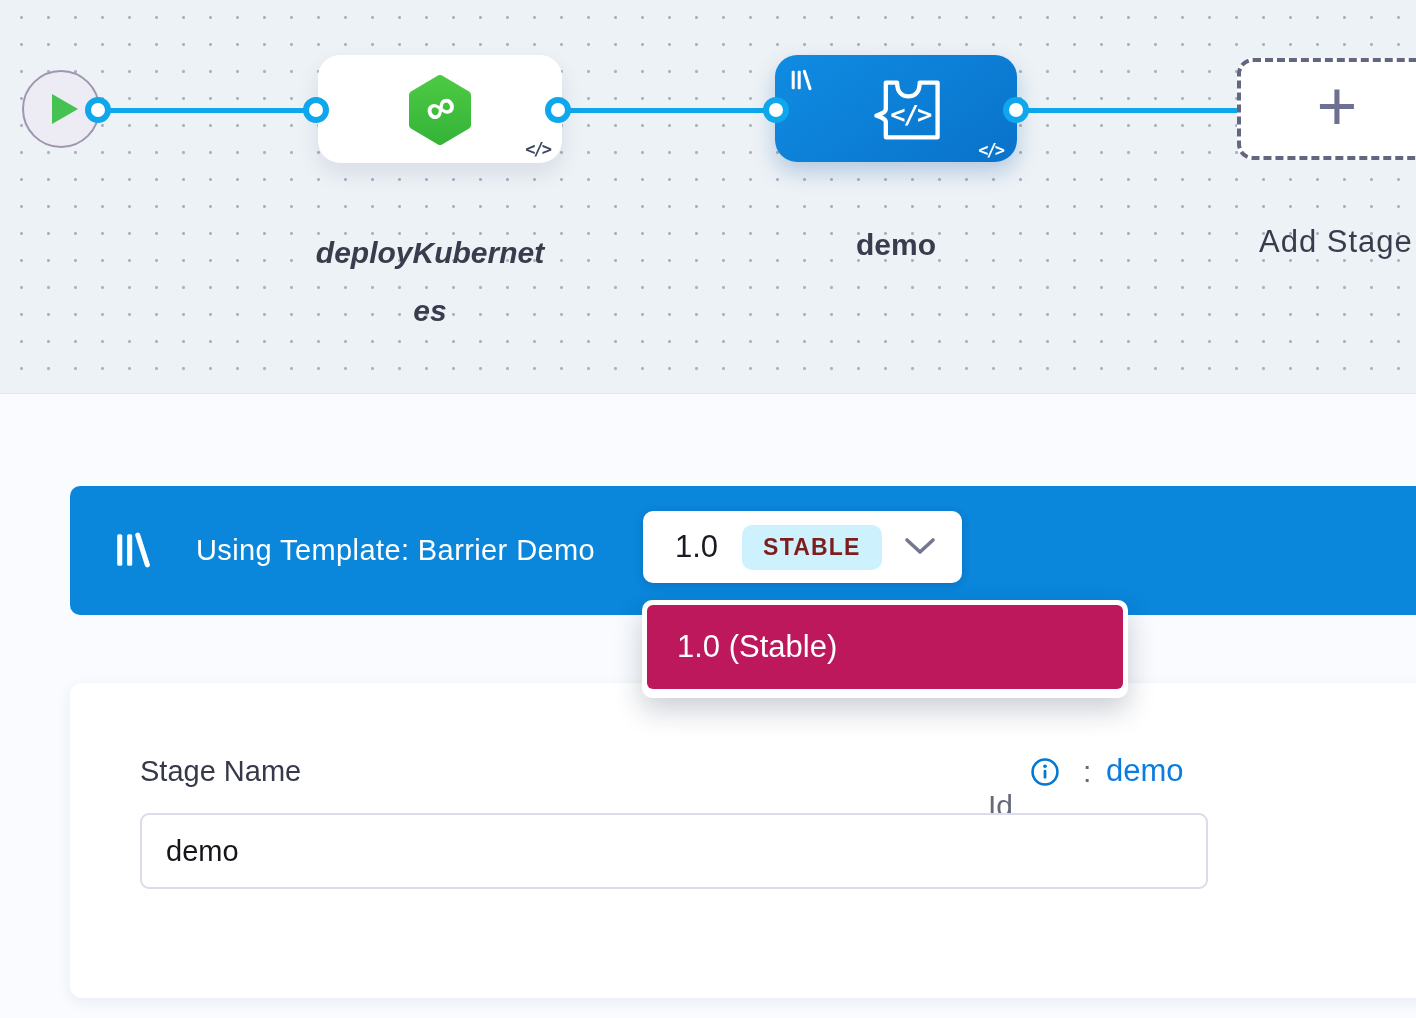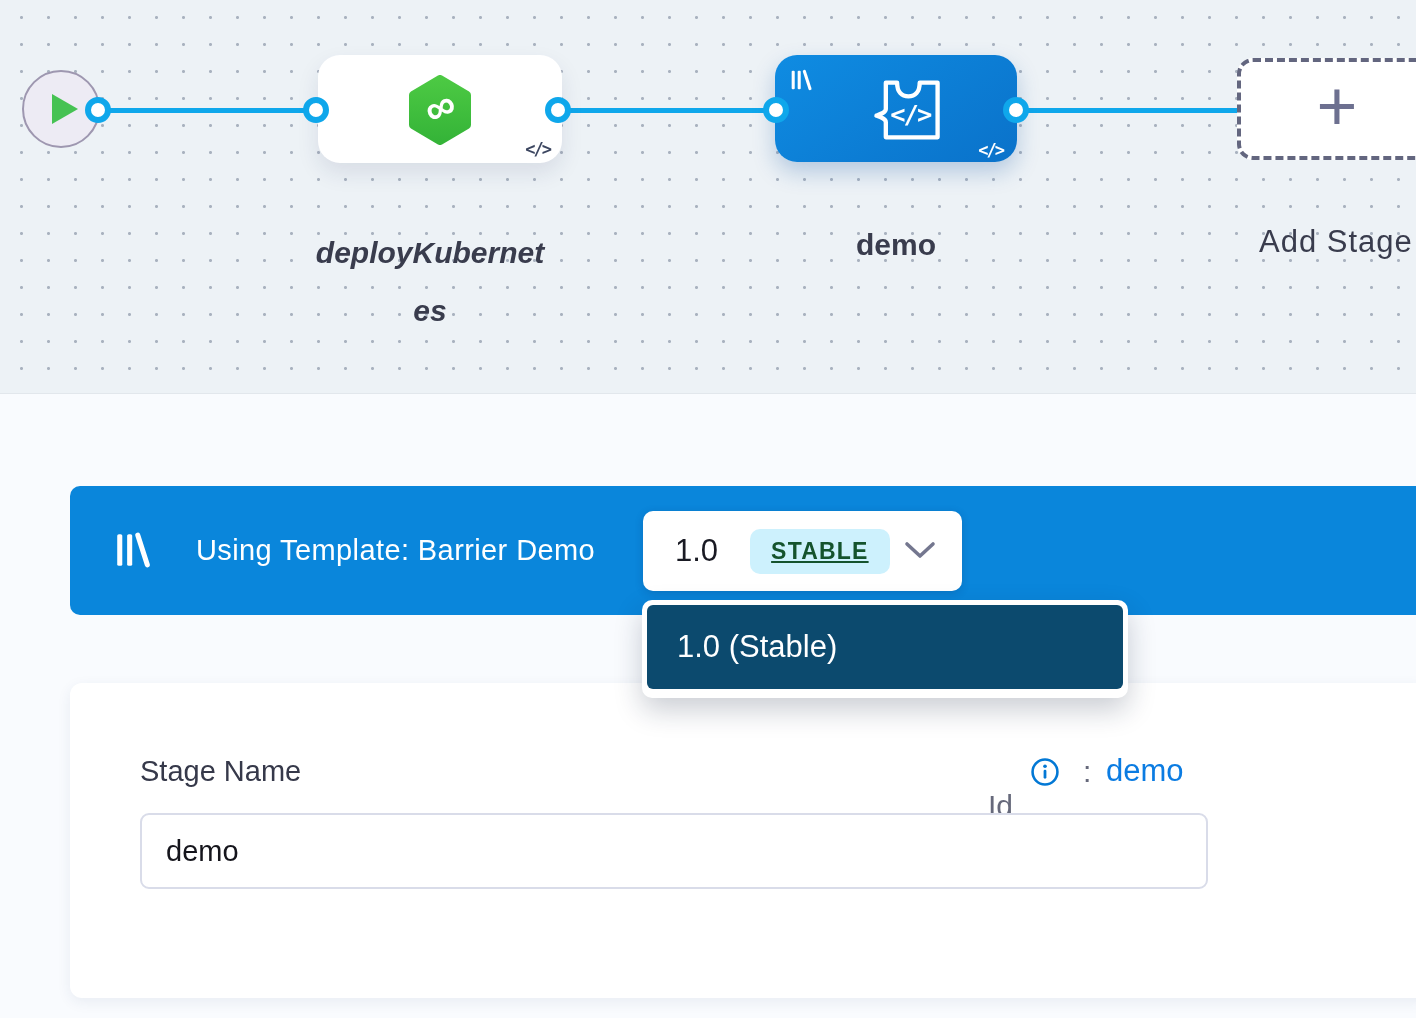"1.0" #version-select { height: 80px -> 72px }
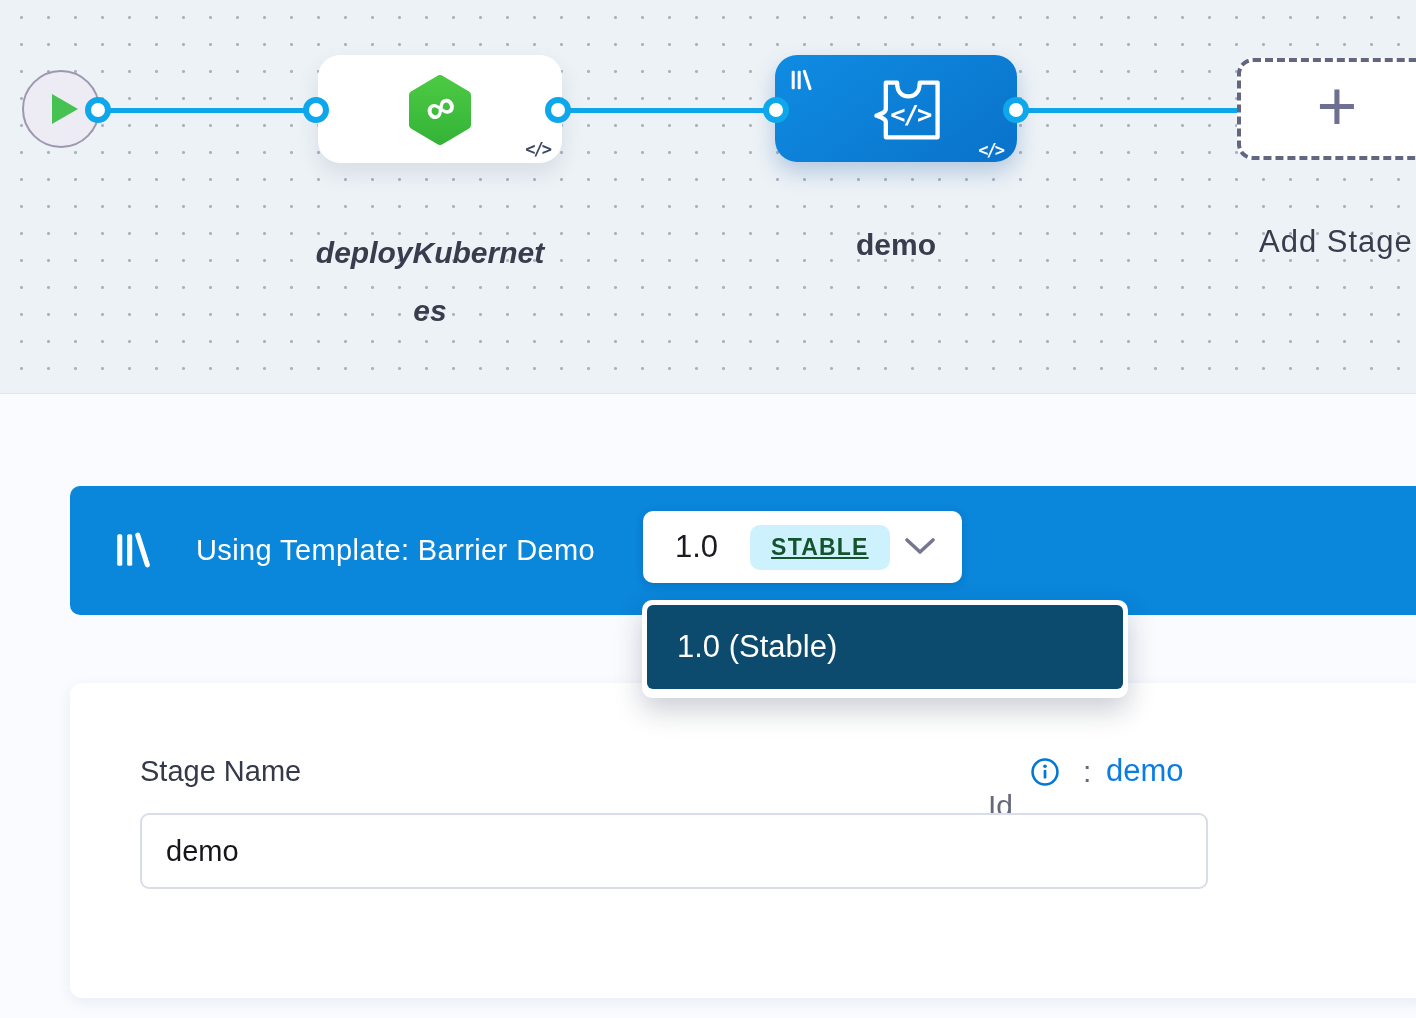"STABLE" #version-badge { color: #14532d -> #7f1d1d; margin-left: 32px -> 24px; text-decoration: underline -> none }
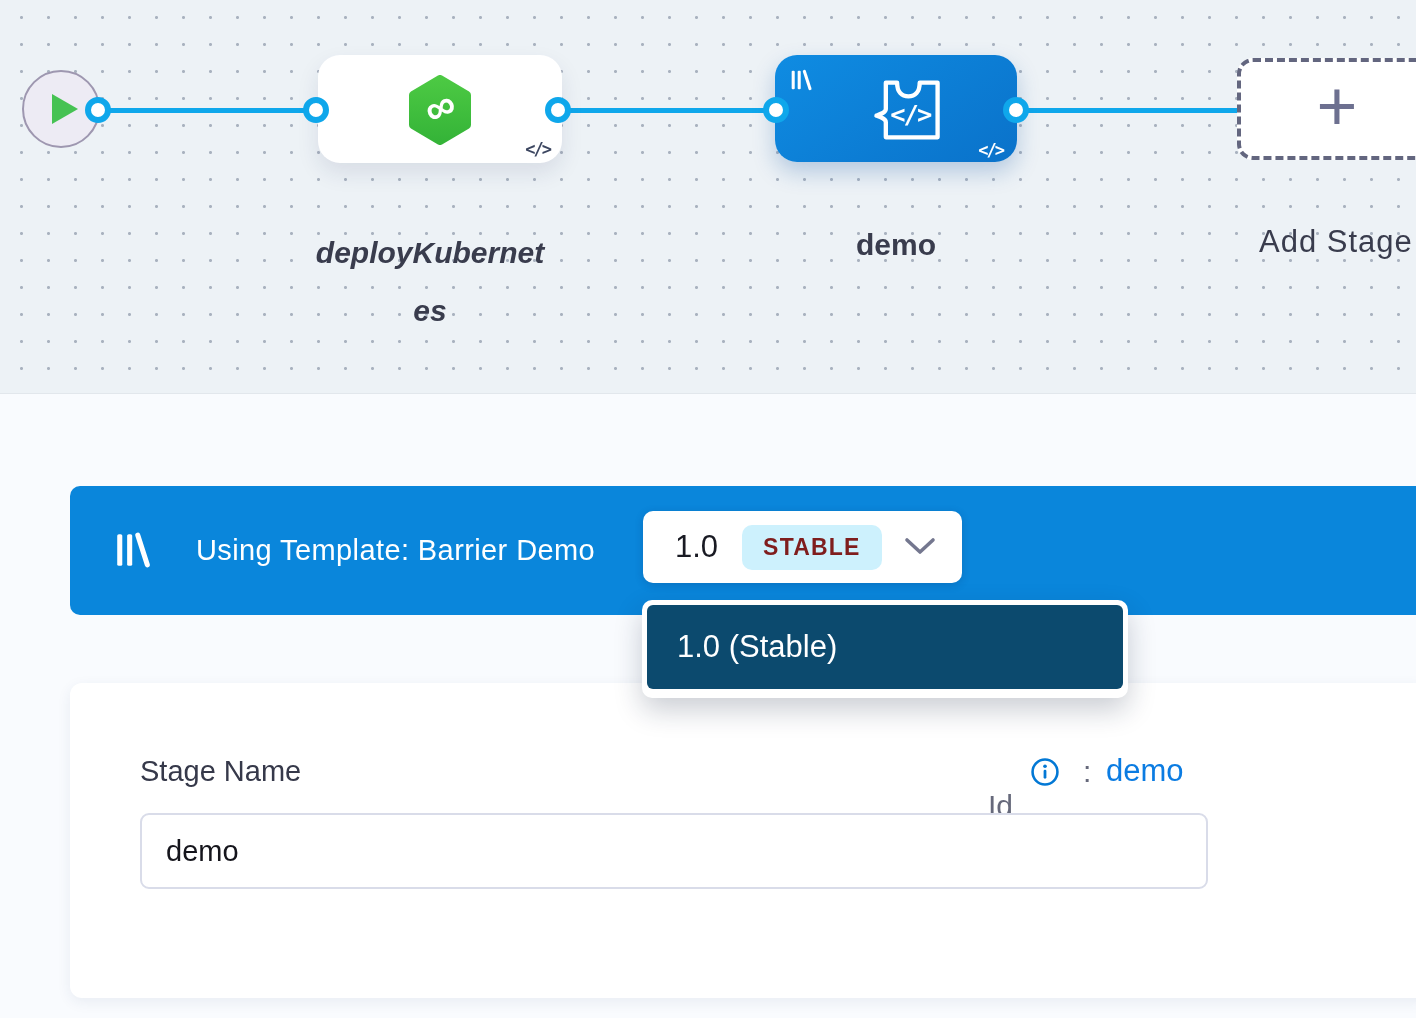"1.0 (Stable)" .menu-item { background: #0c4a6e -> #be185d }
